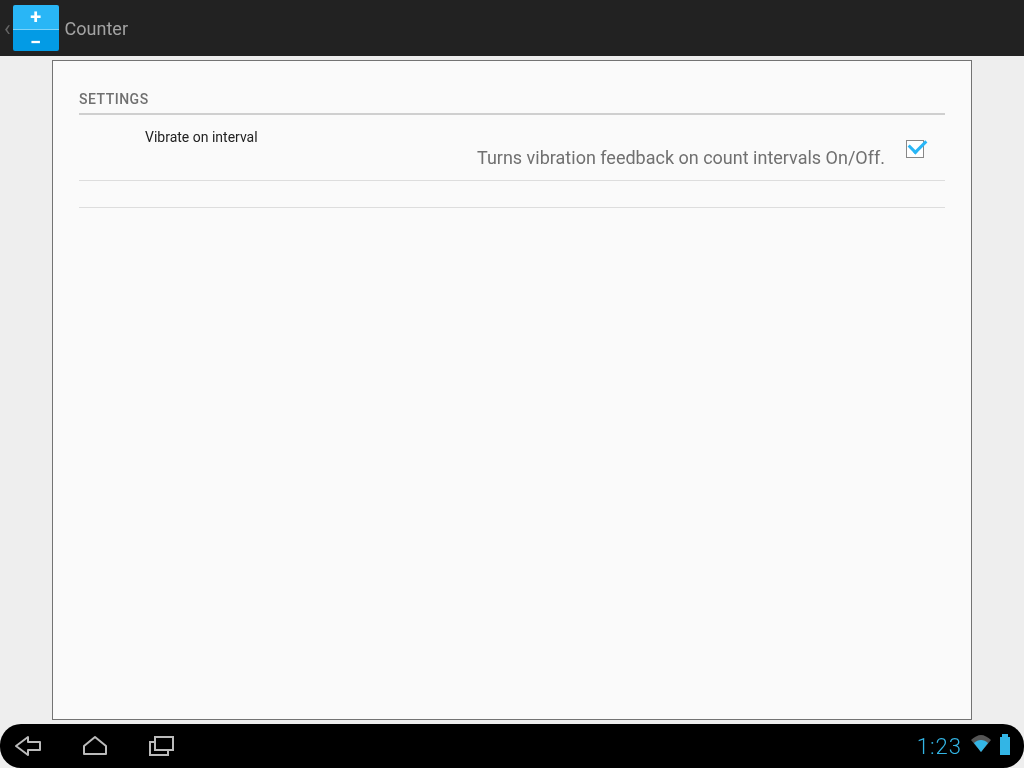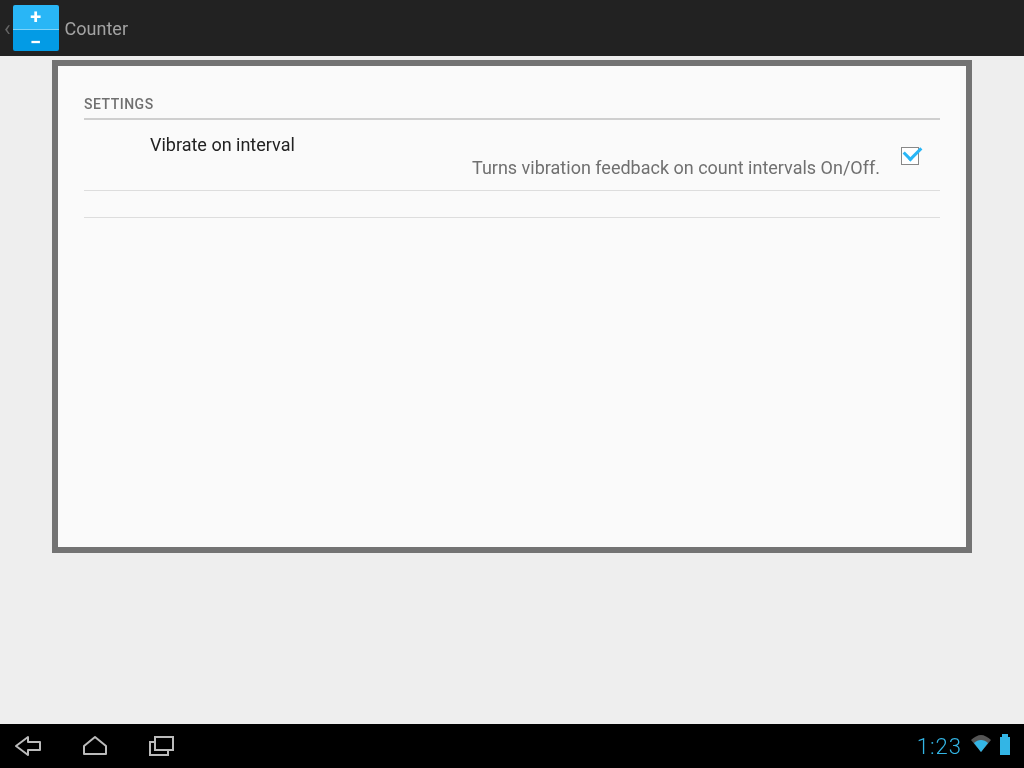"SETTINGS" .panel { border: 6px solid #737373 -> 1px solid #737373; height: 493px -> 660px }
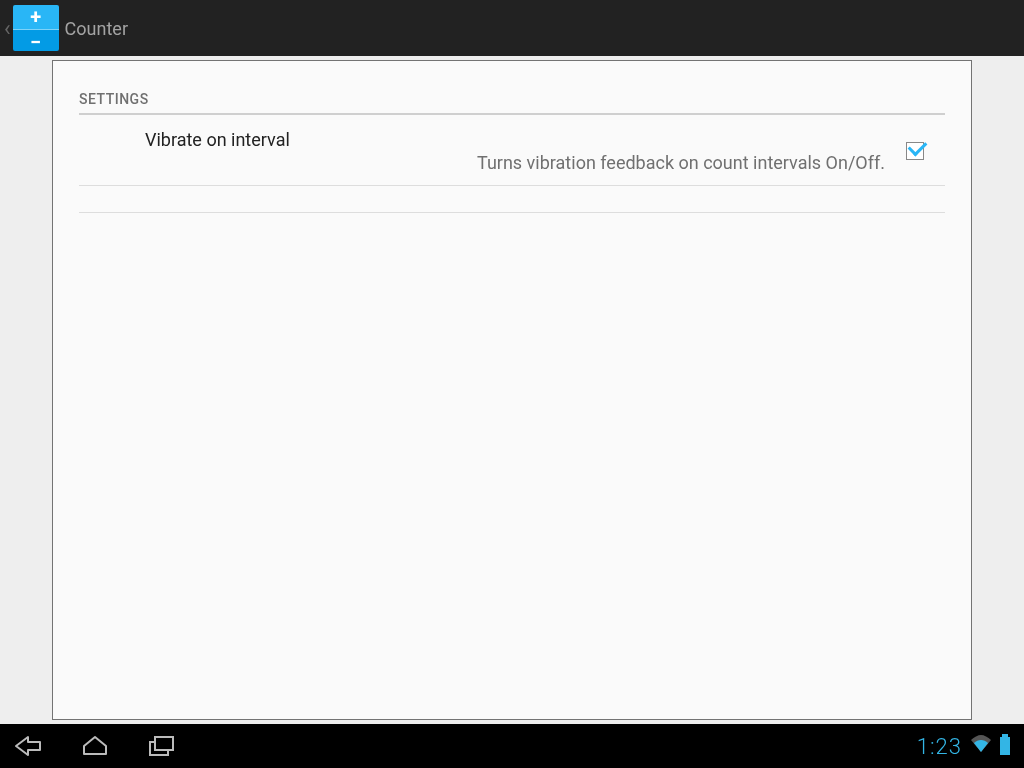"Vibrate on interval" .row .title { font-size: 18px -> 14px }
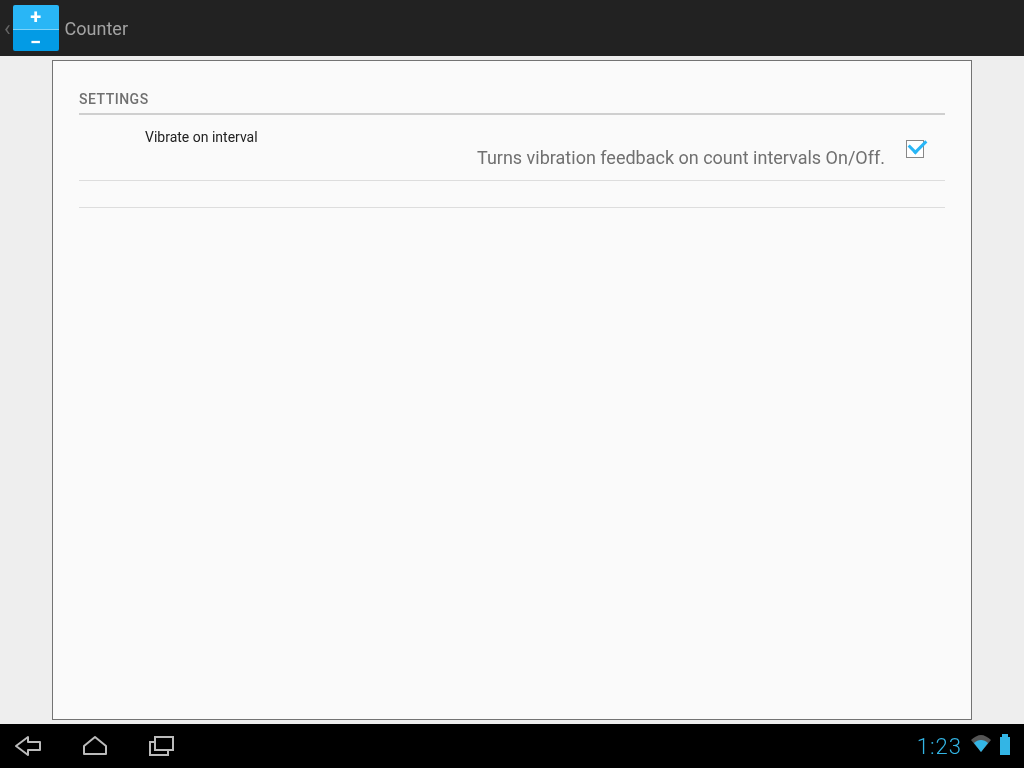"1:23" .nav-bar { border-radius: none -> 21px }
